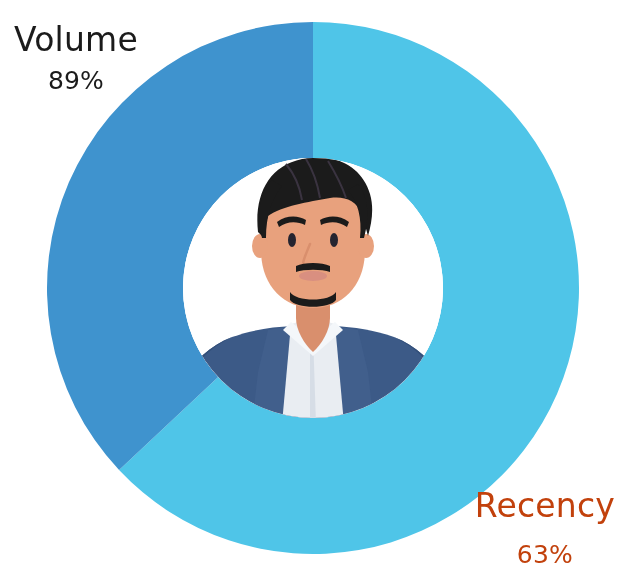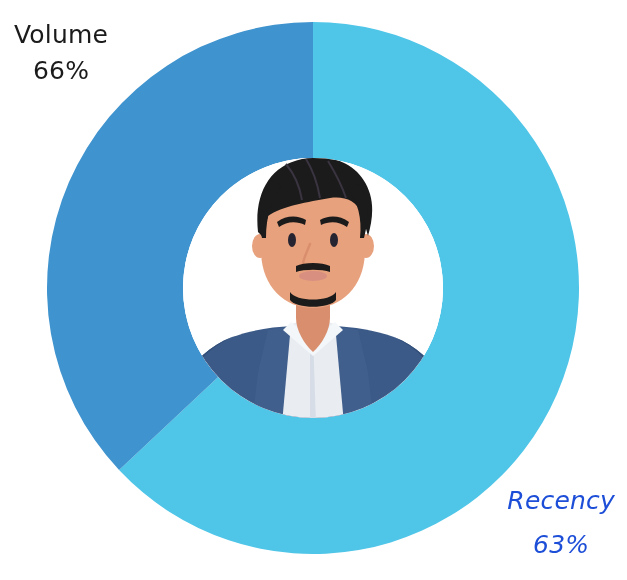"Volume" .slice-label .lbl-name { font-size: 25px -> 33px }
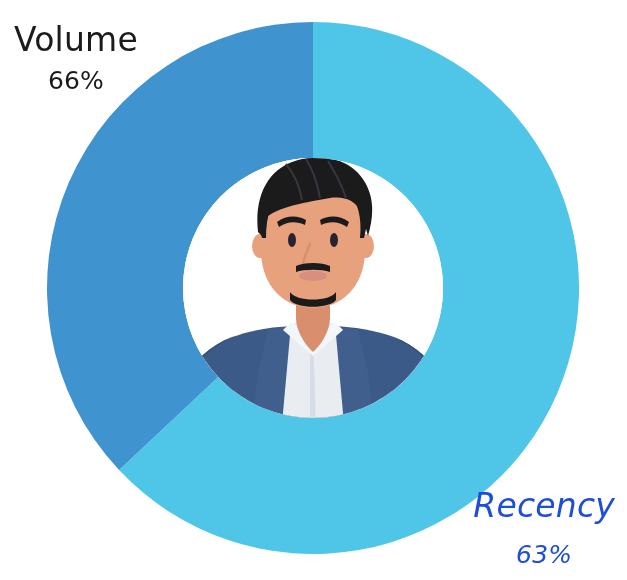"66%" span.lbl-value { text: 66% -> 89% }
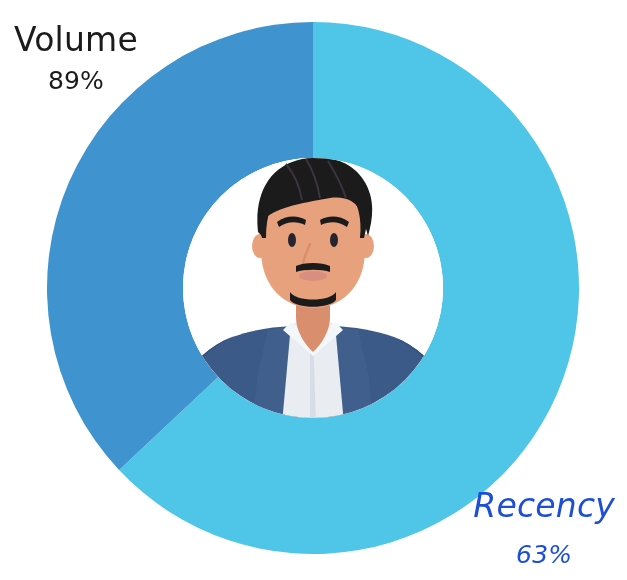"Recency" div.slice-label { color: #1d4ed8 -> #c2410c; font-style: italic -> none }
